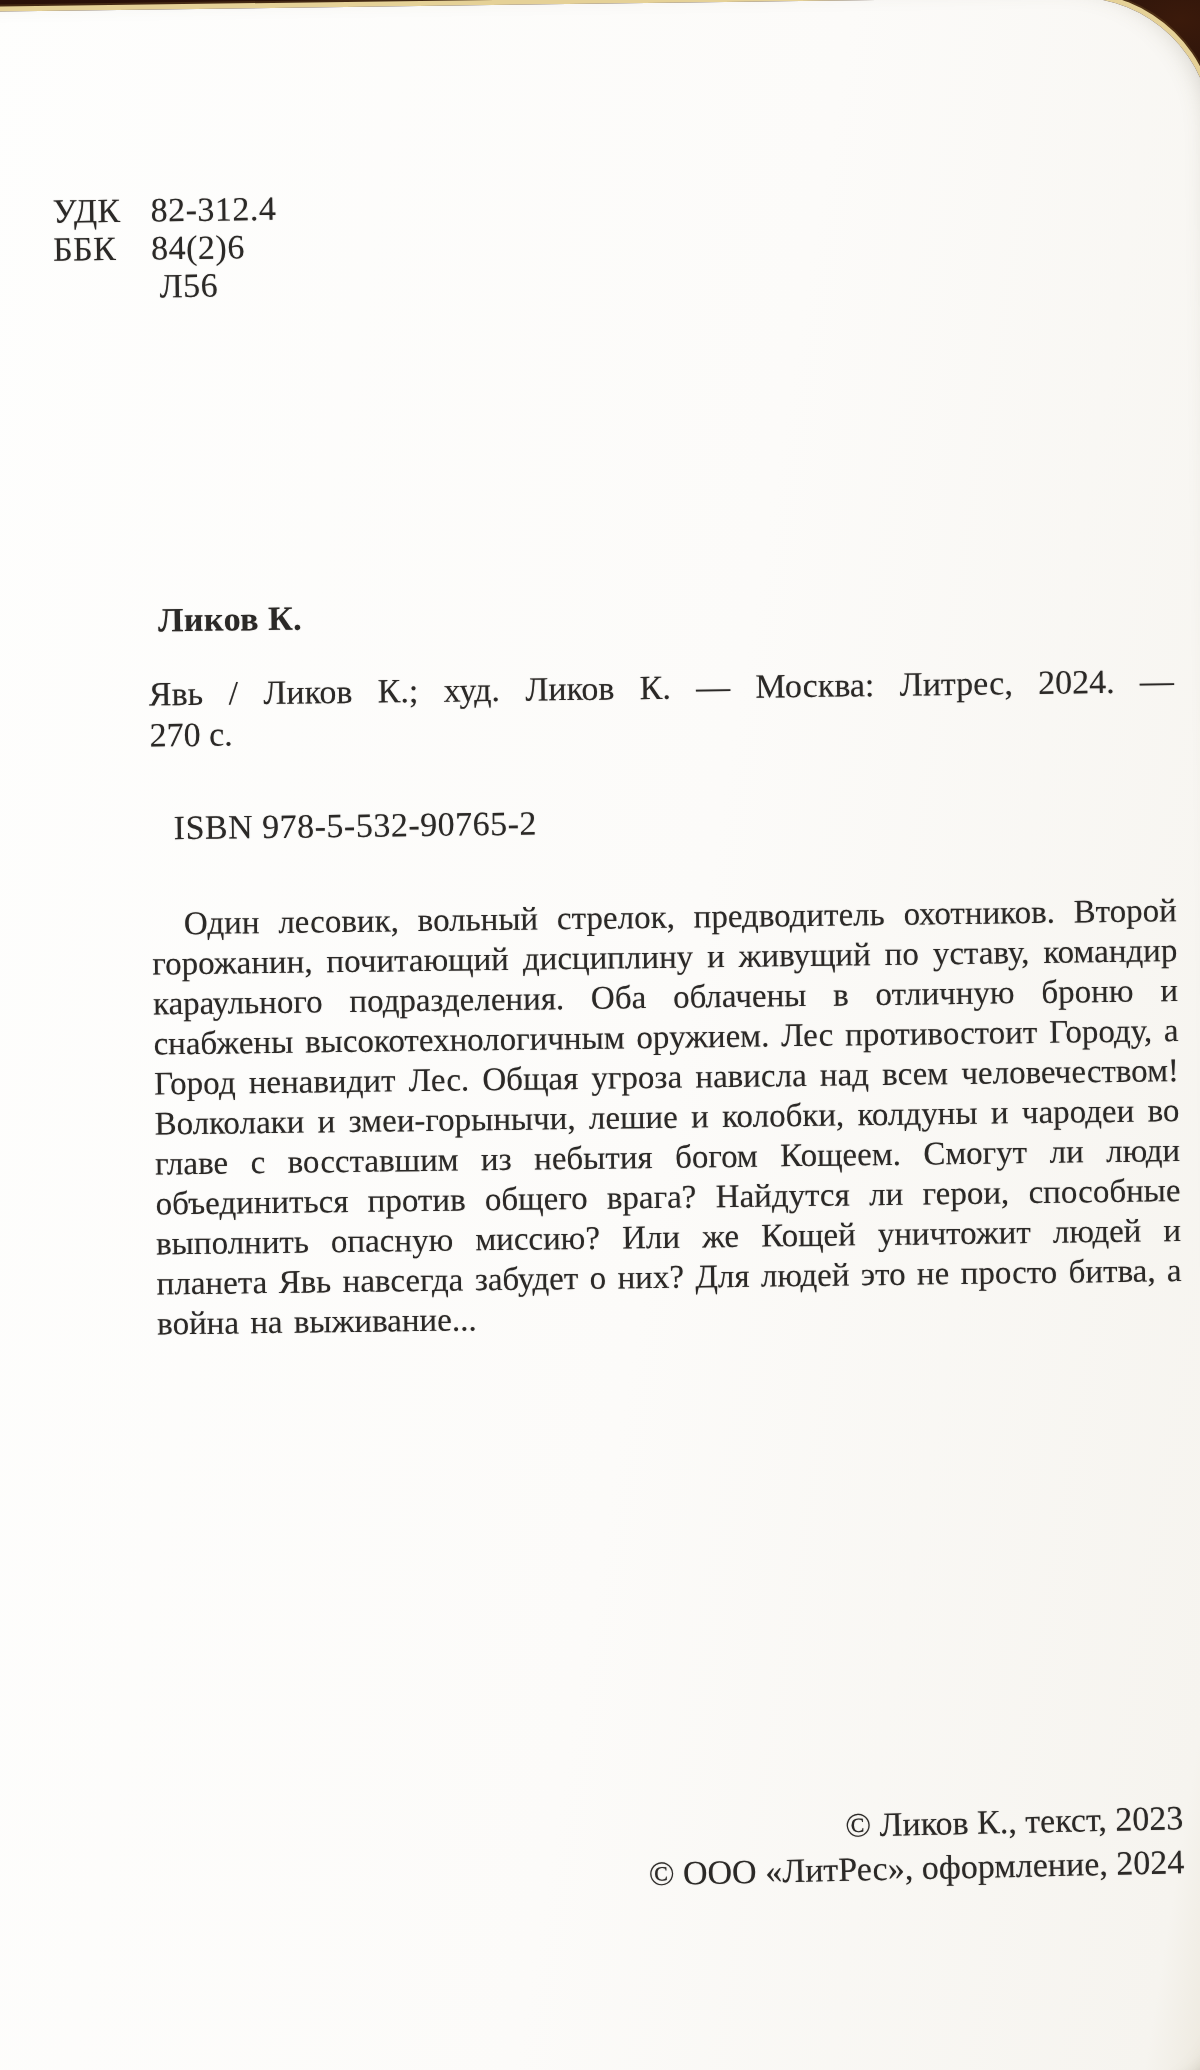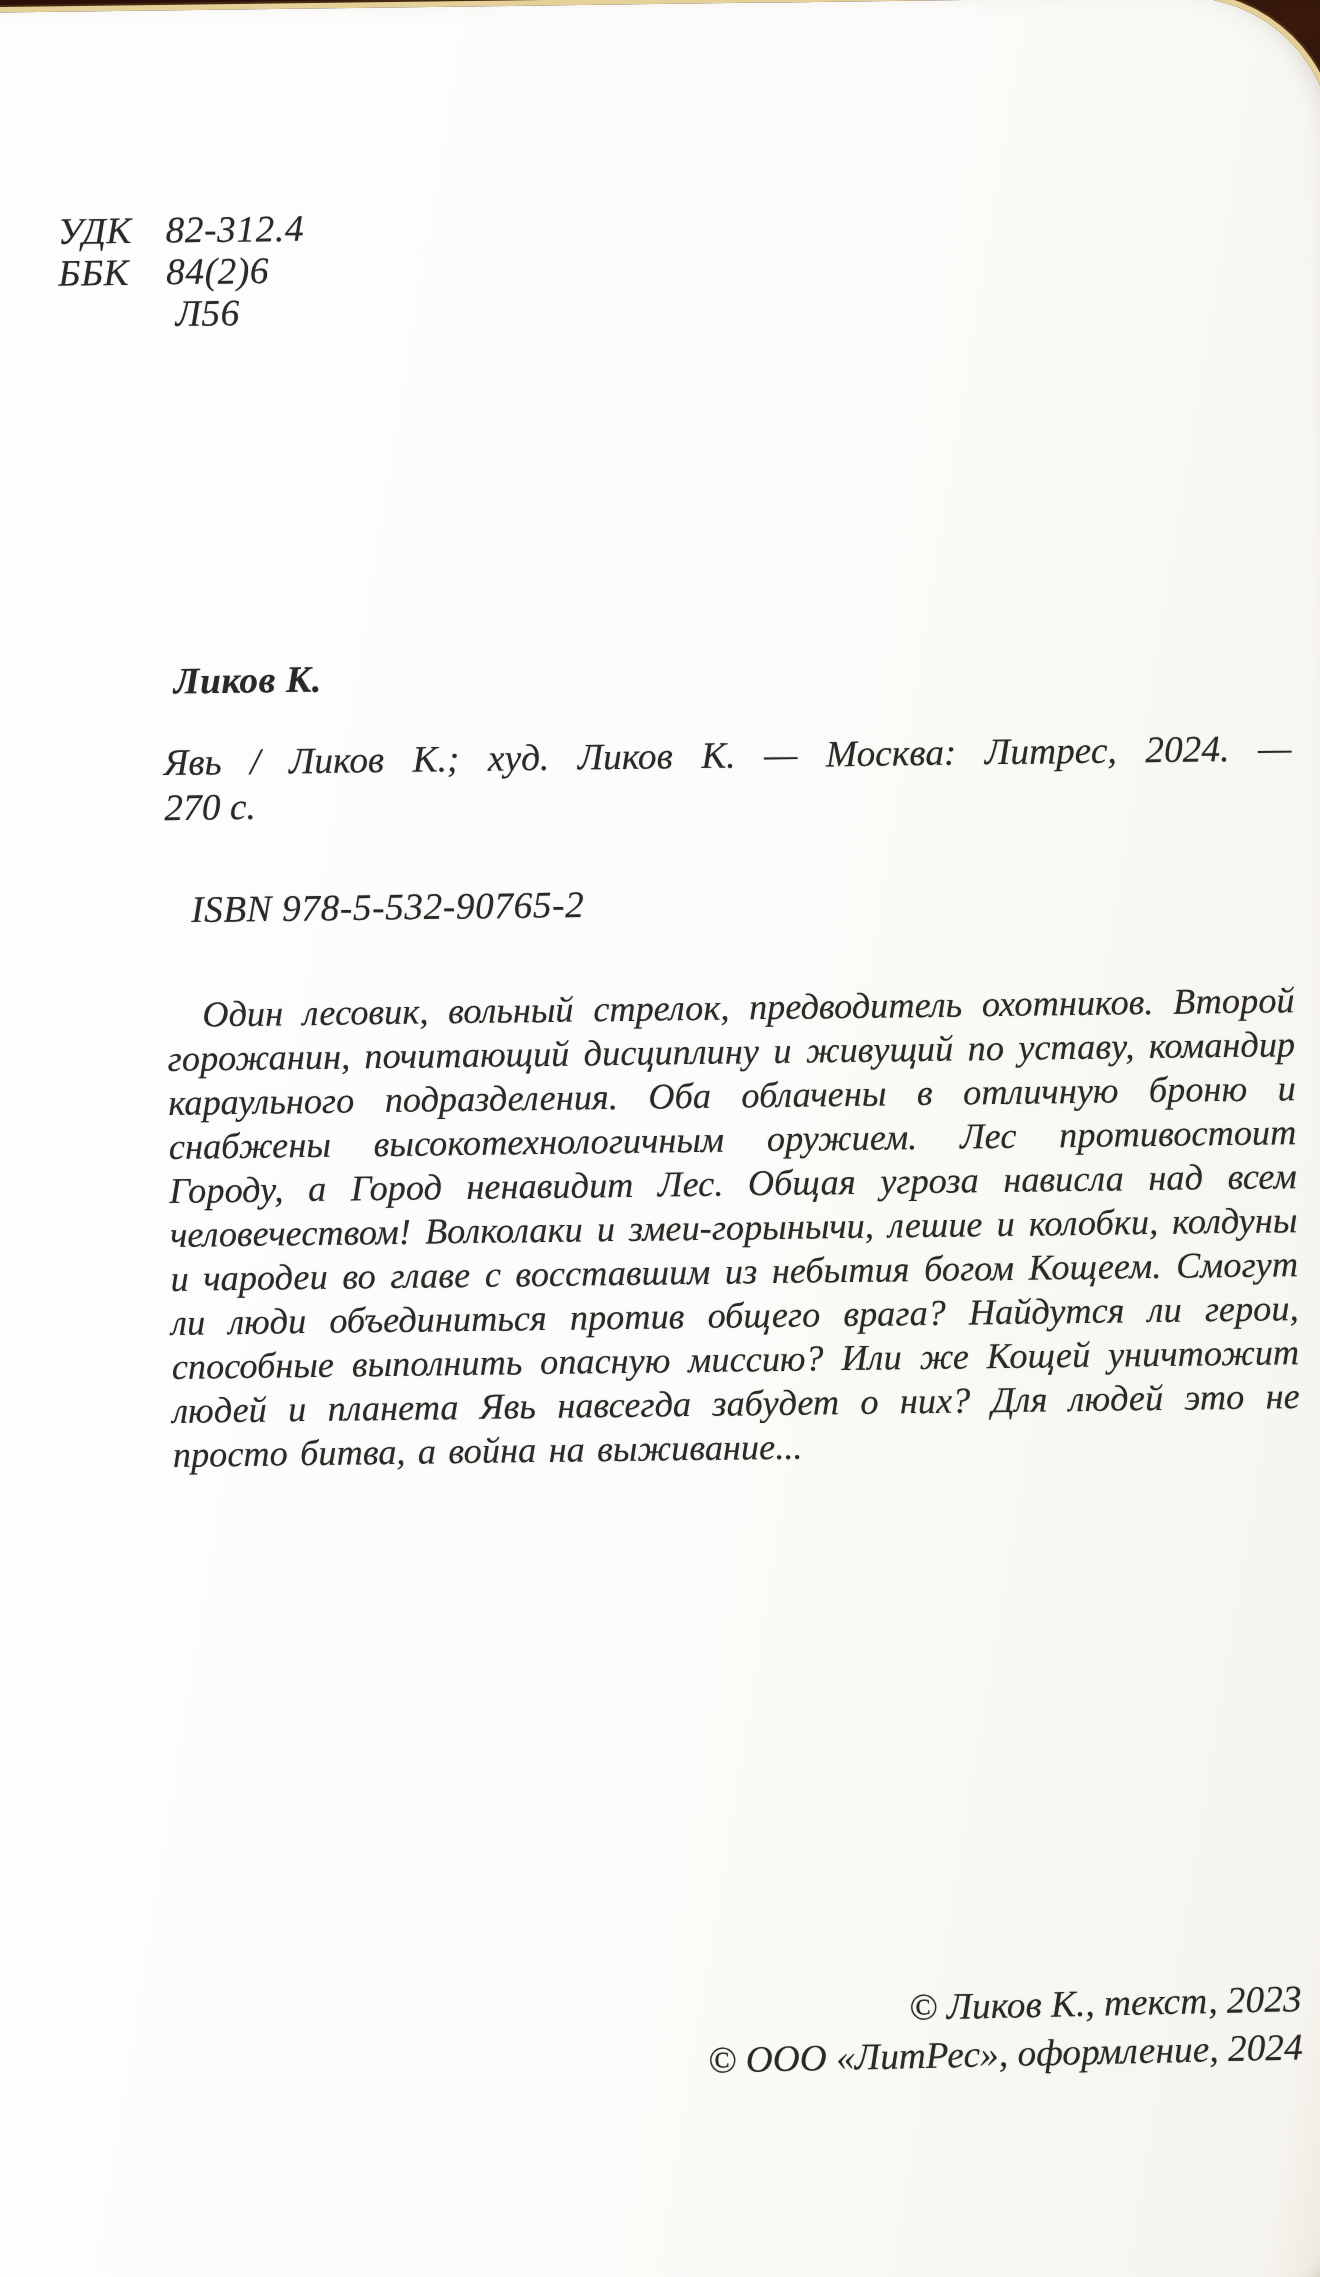"УДК" .photo-bg { font-style: italic -> none }
